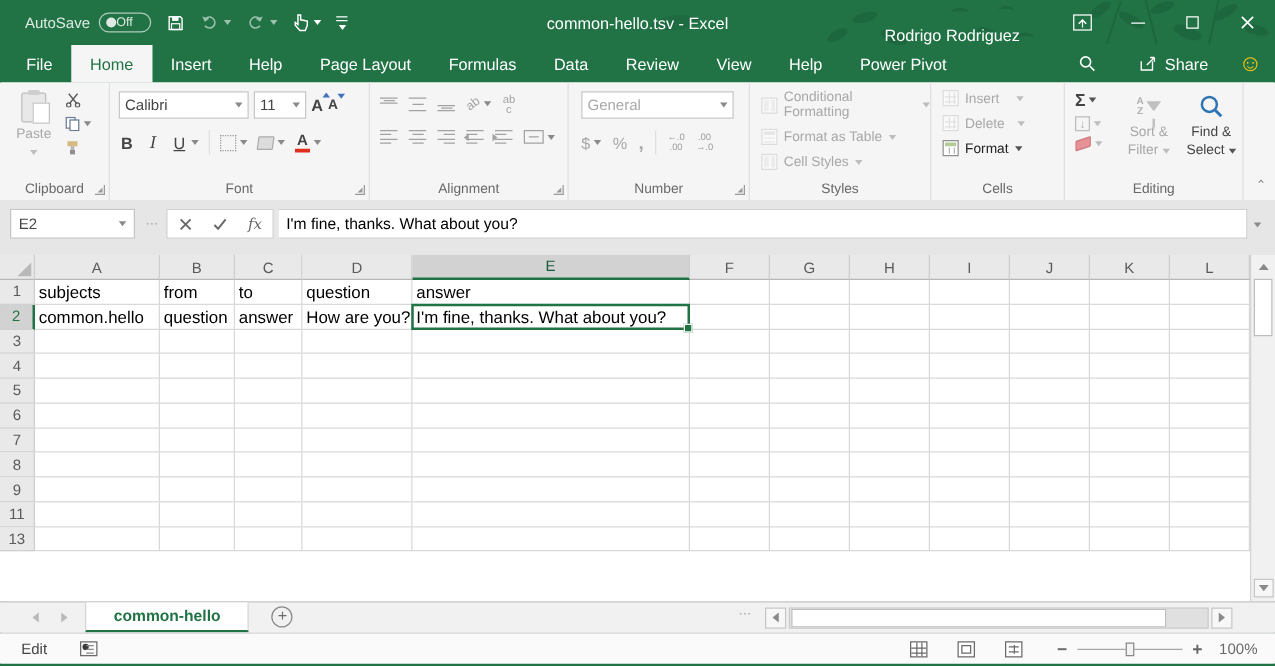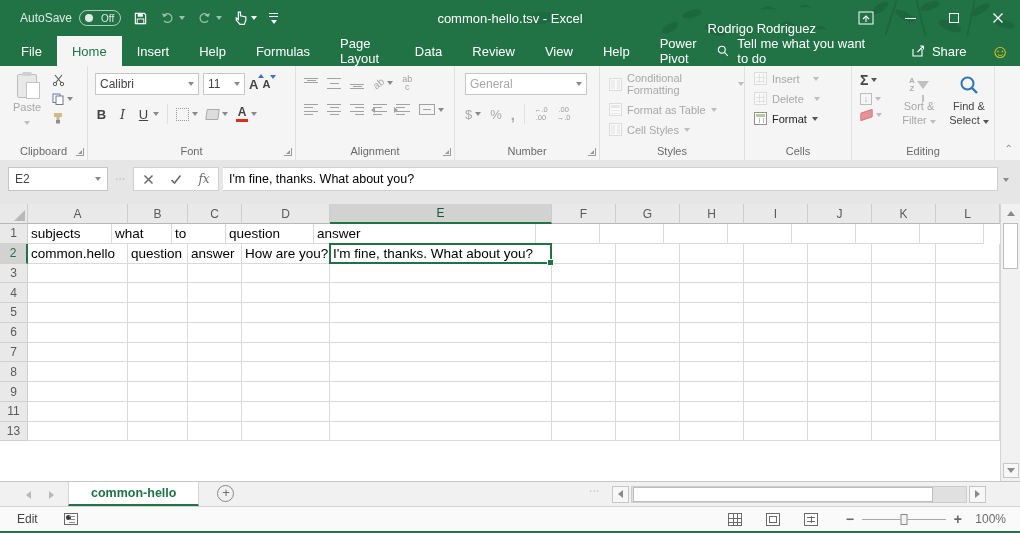"Off" .as-pill { gap: 8px -> 0 }
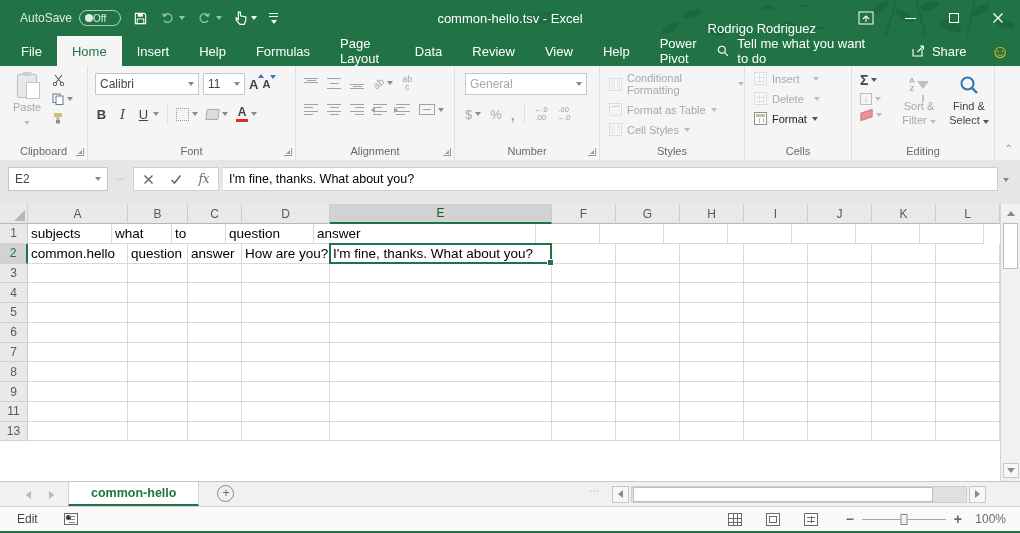"Formulas" div.rtab { order: before "Page Layout" -> after "Page Layout" }
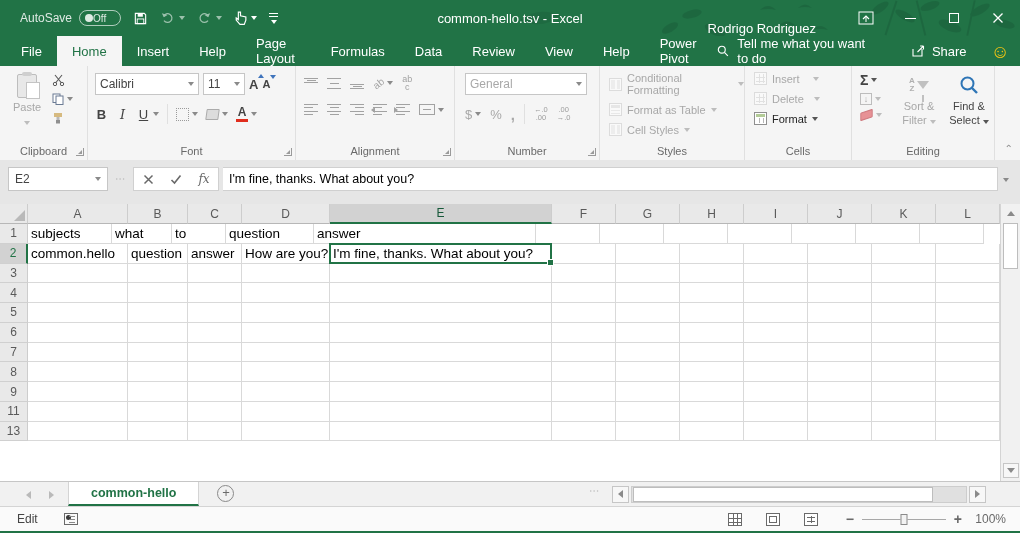"Tell me what you want" span { html: <span>Tell me what you want to do</span> -> none }
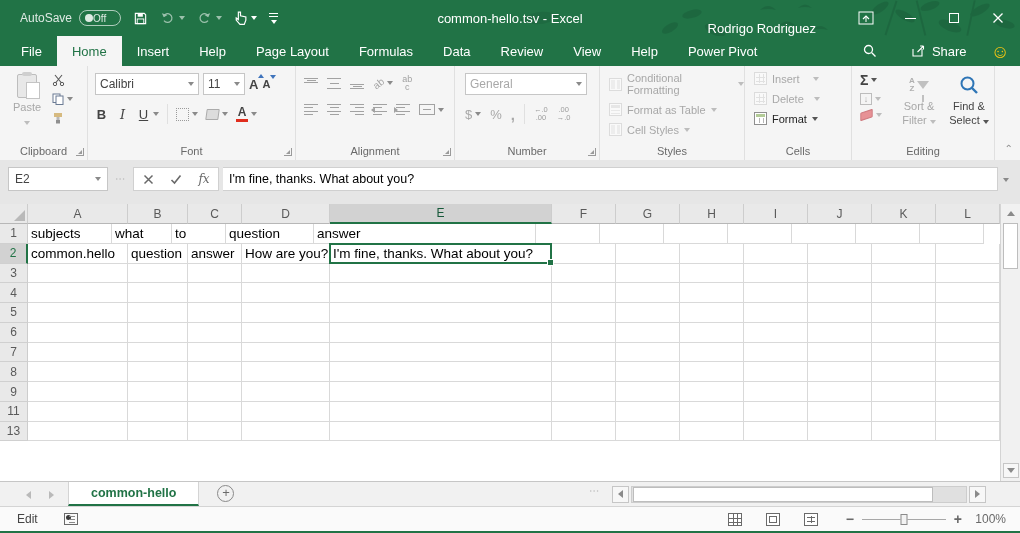"subjects" div.cell { width: 84px -> 100px }
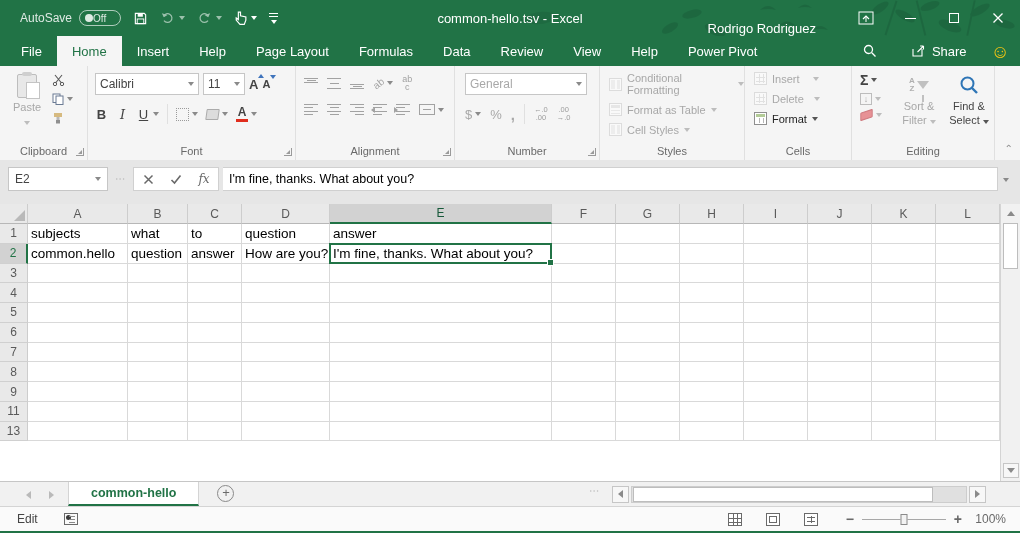"what" div.cell { text: what -> from }
